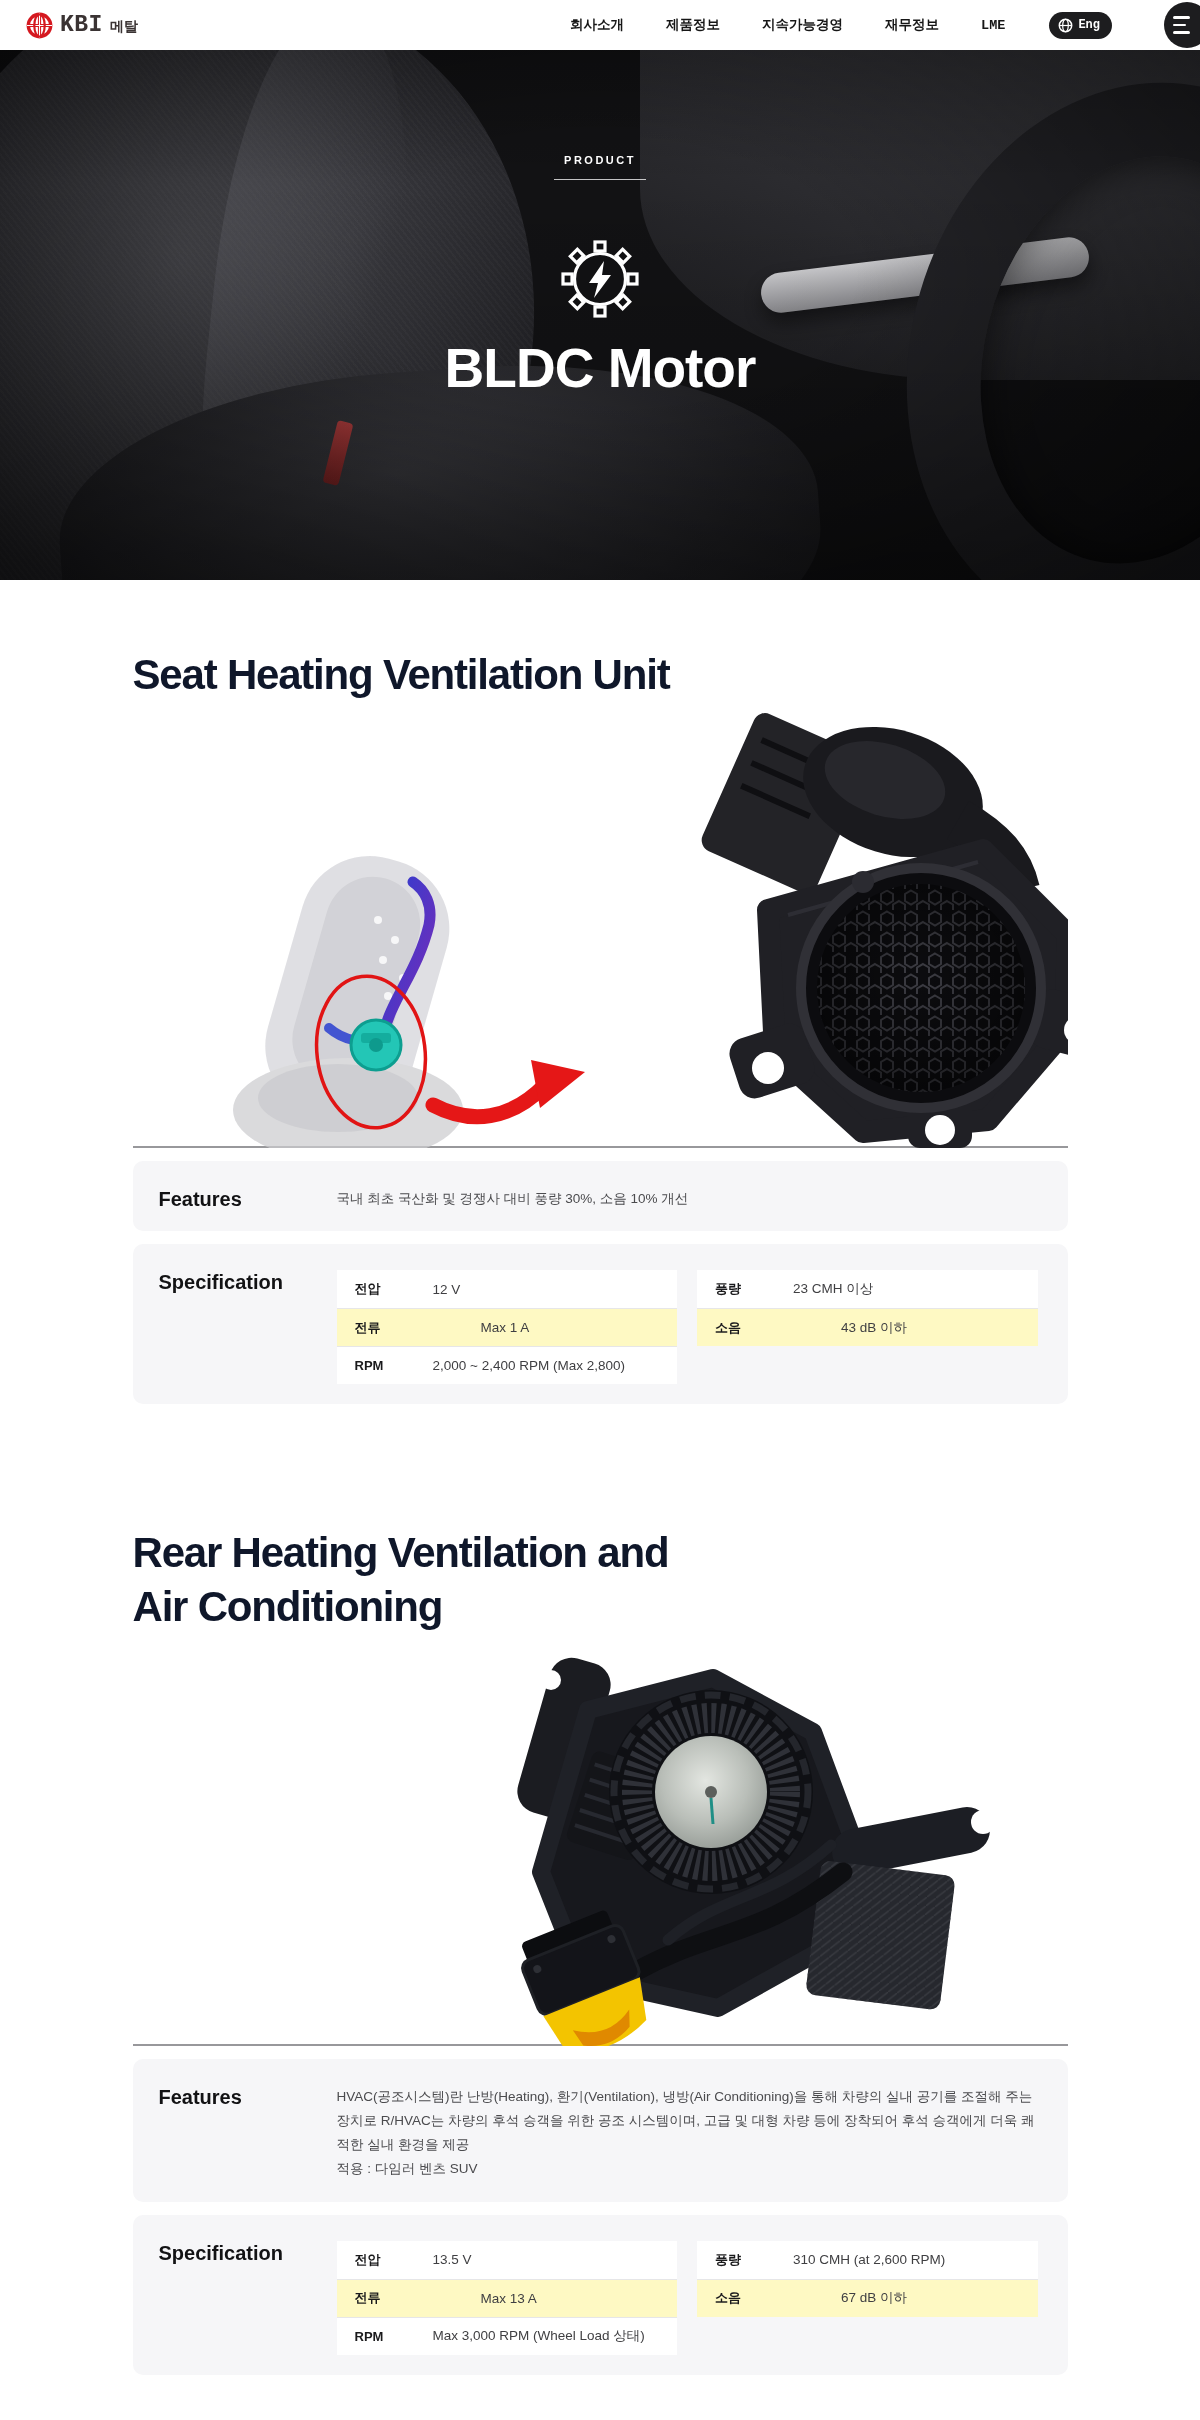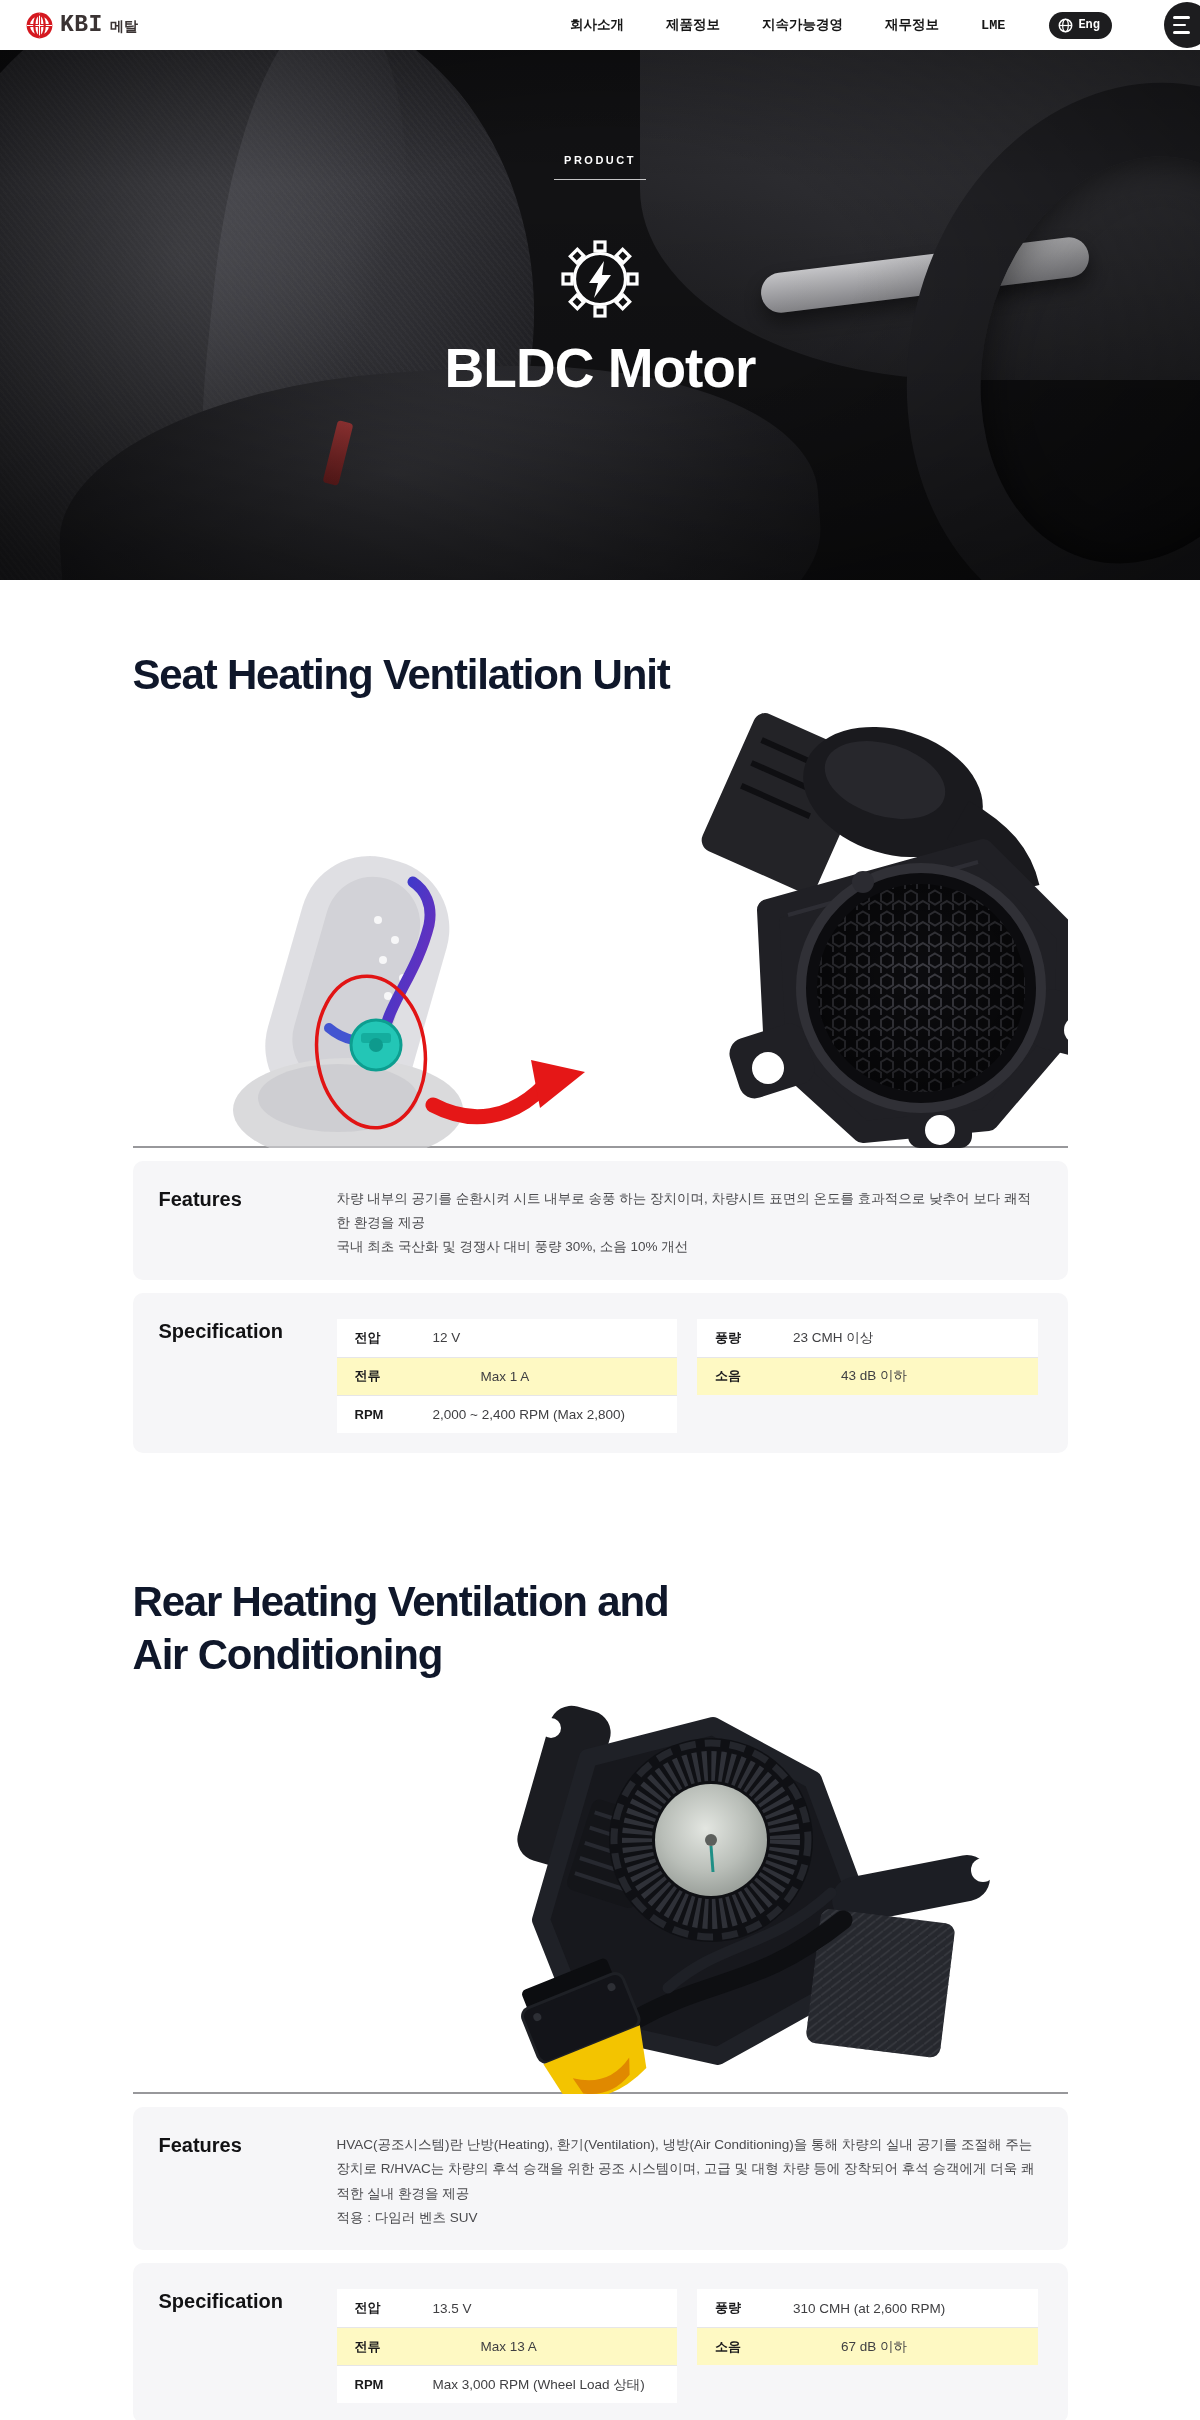"차량 내부의 공기를 순환시켜 시트" p.feature-line { html: <p>차량 내부의 공기를 순환시켜 시트 내부로 송풍 하는 장치이며, 차량시트 표면의 온도를 효과적으로 낮추어 보다 쾌적한 환경을 제공</p> -> none }
